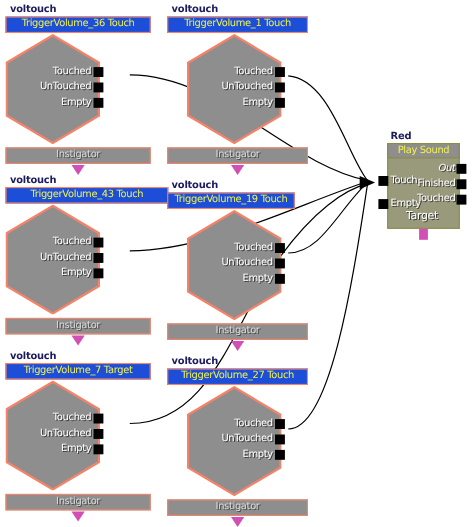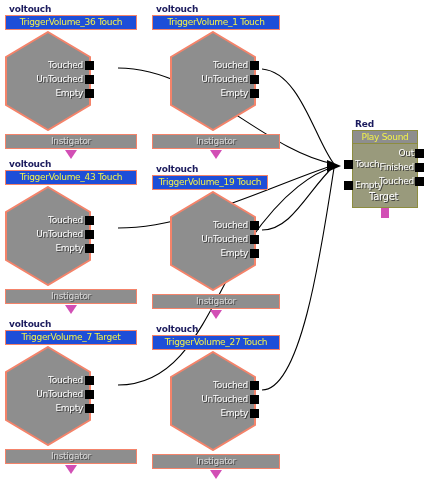"Out" div.ps-out-label { font-style: none -> italic }
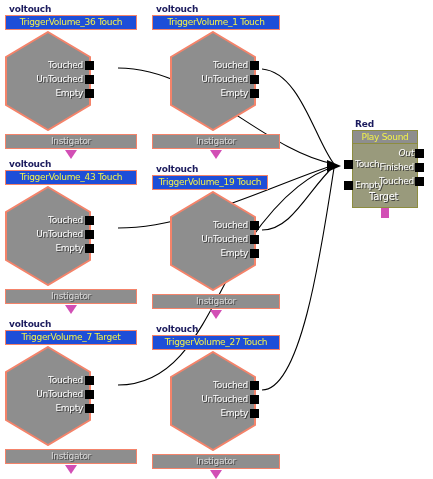"TriggerVolume_43 Touch" div.tv-title { width: 132px -> 148px }
